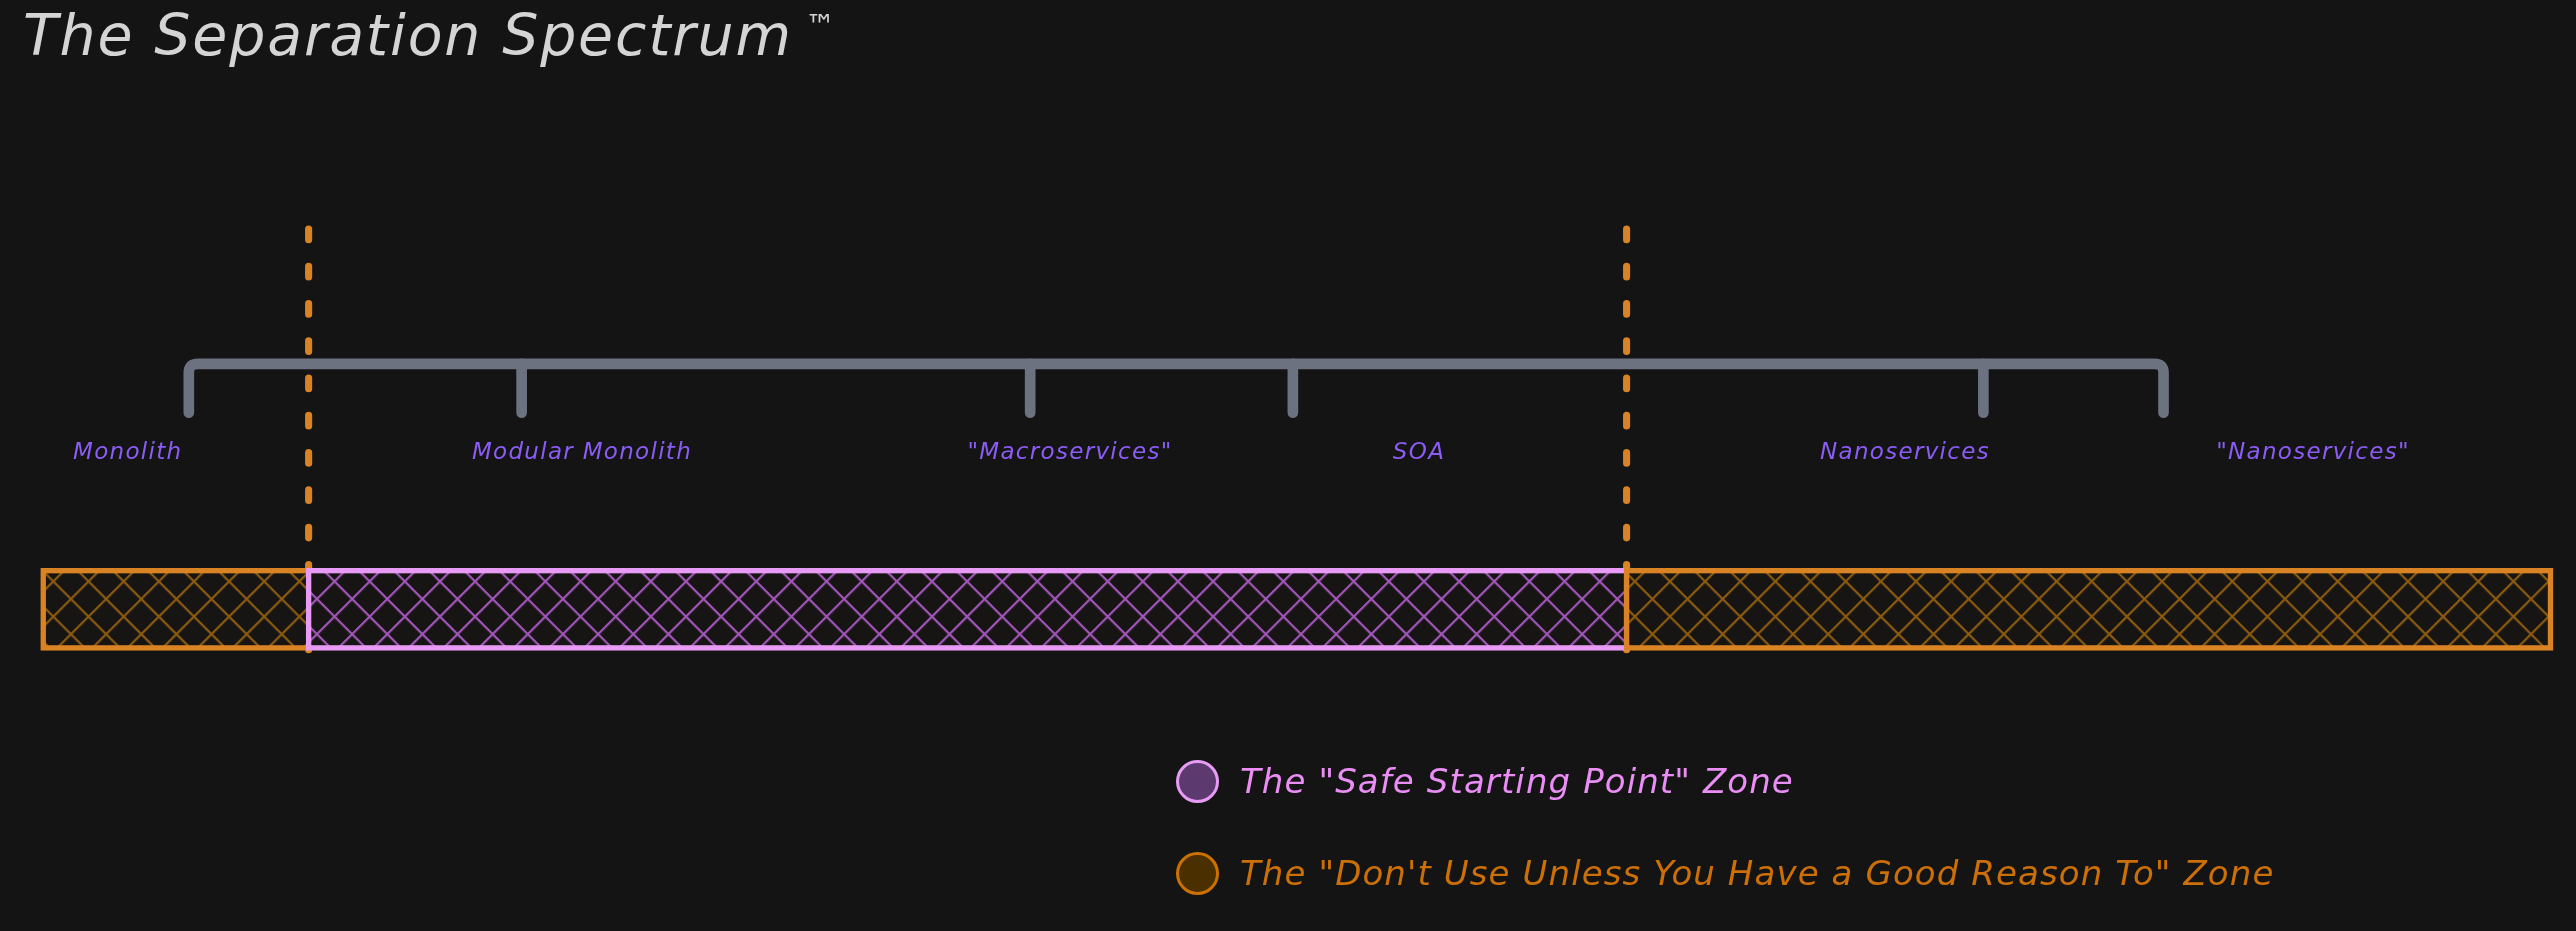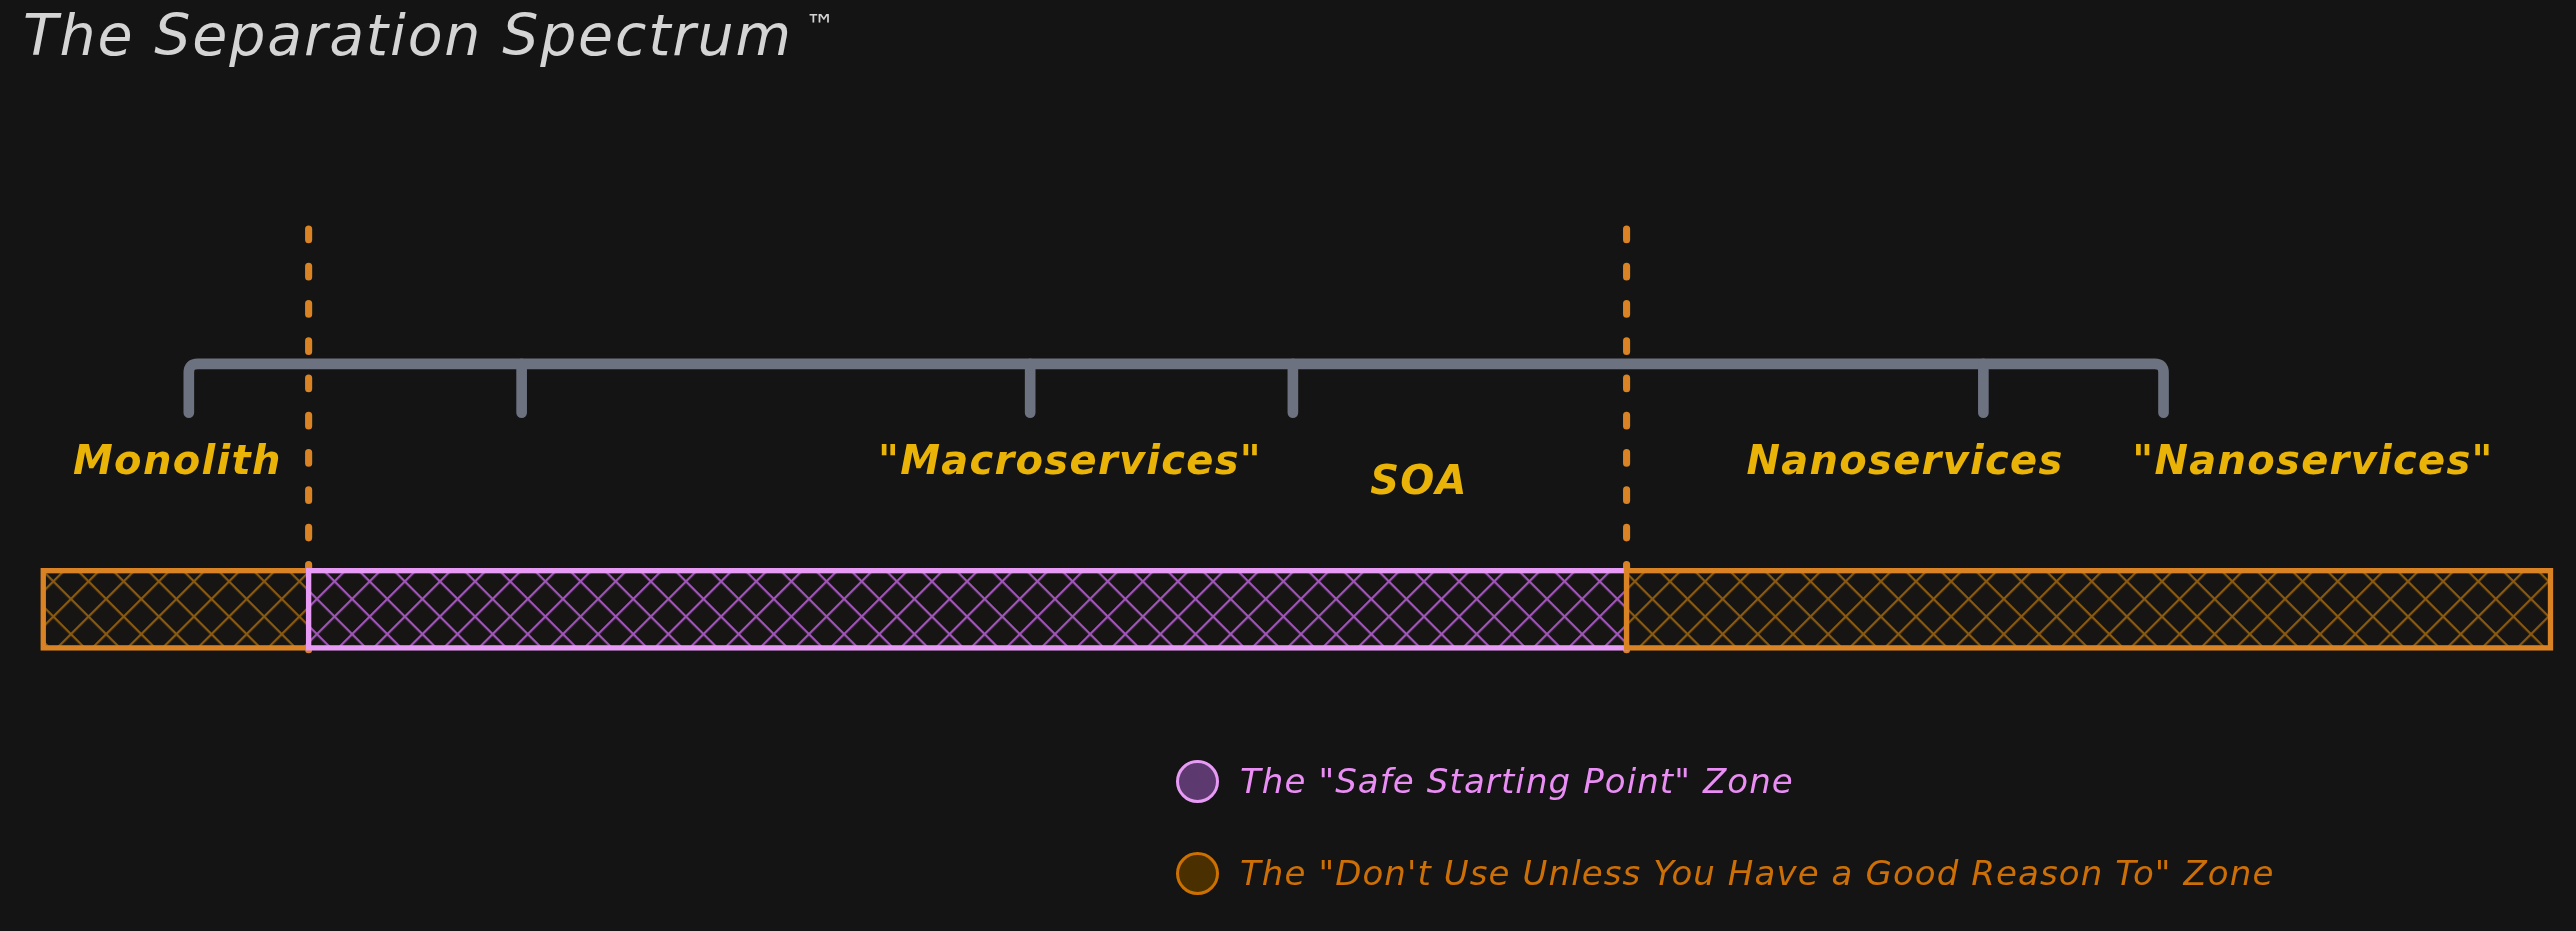"Monolith" .axis-label { color: #eab308 -> #8b5cf6; font-size: 40px -> 23px; font-weight: bold -> none }
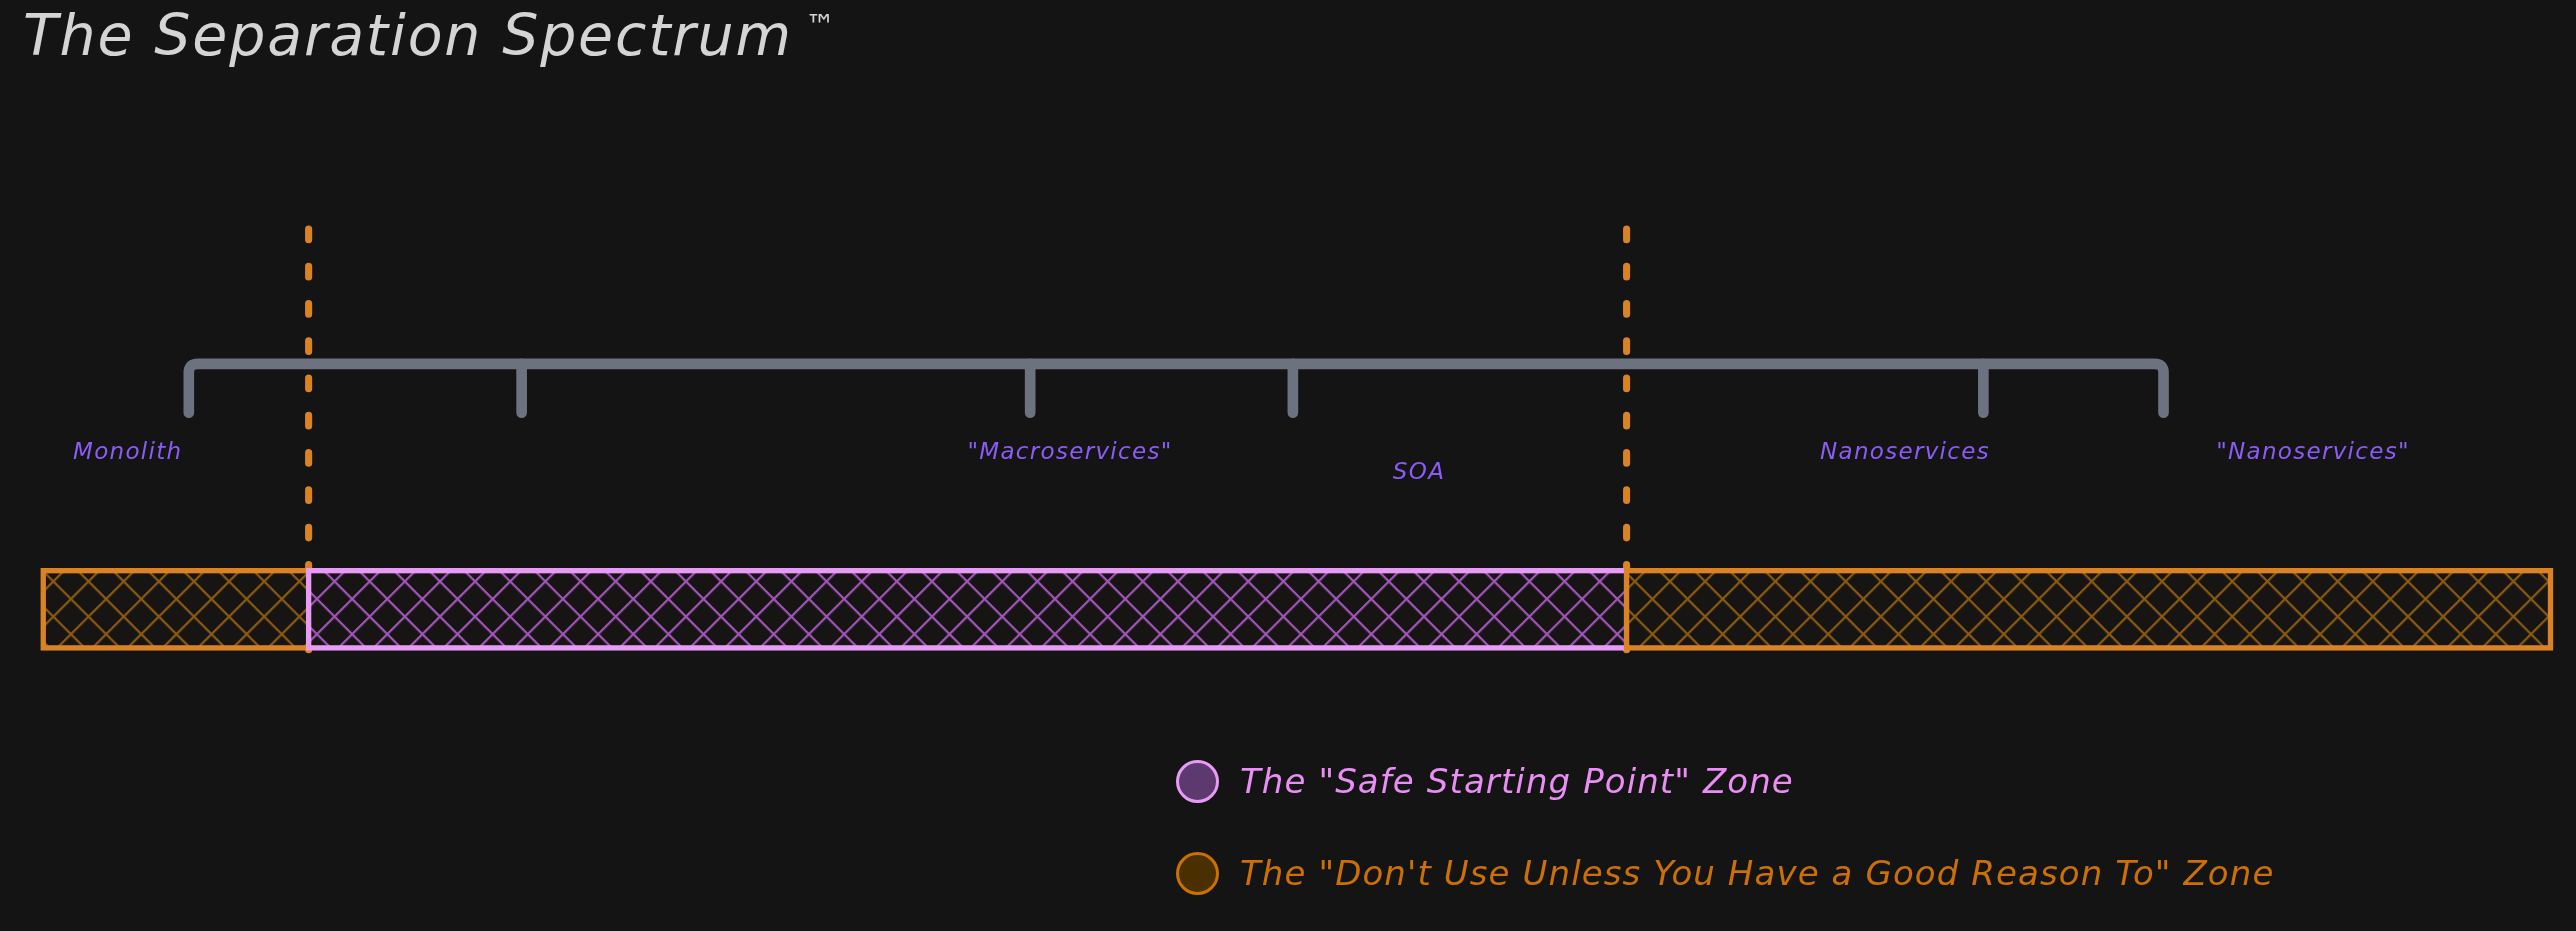"Modular Monolith" div.axis-label { html: none -> <div>Modular Monolith</div> }
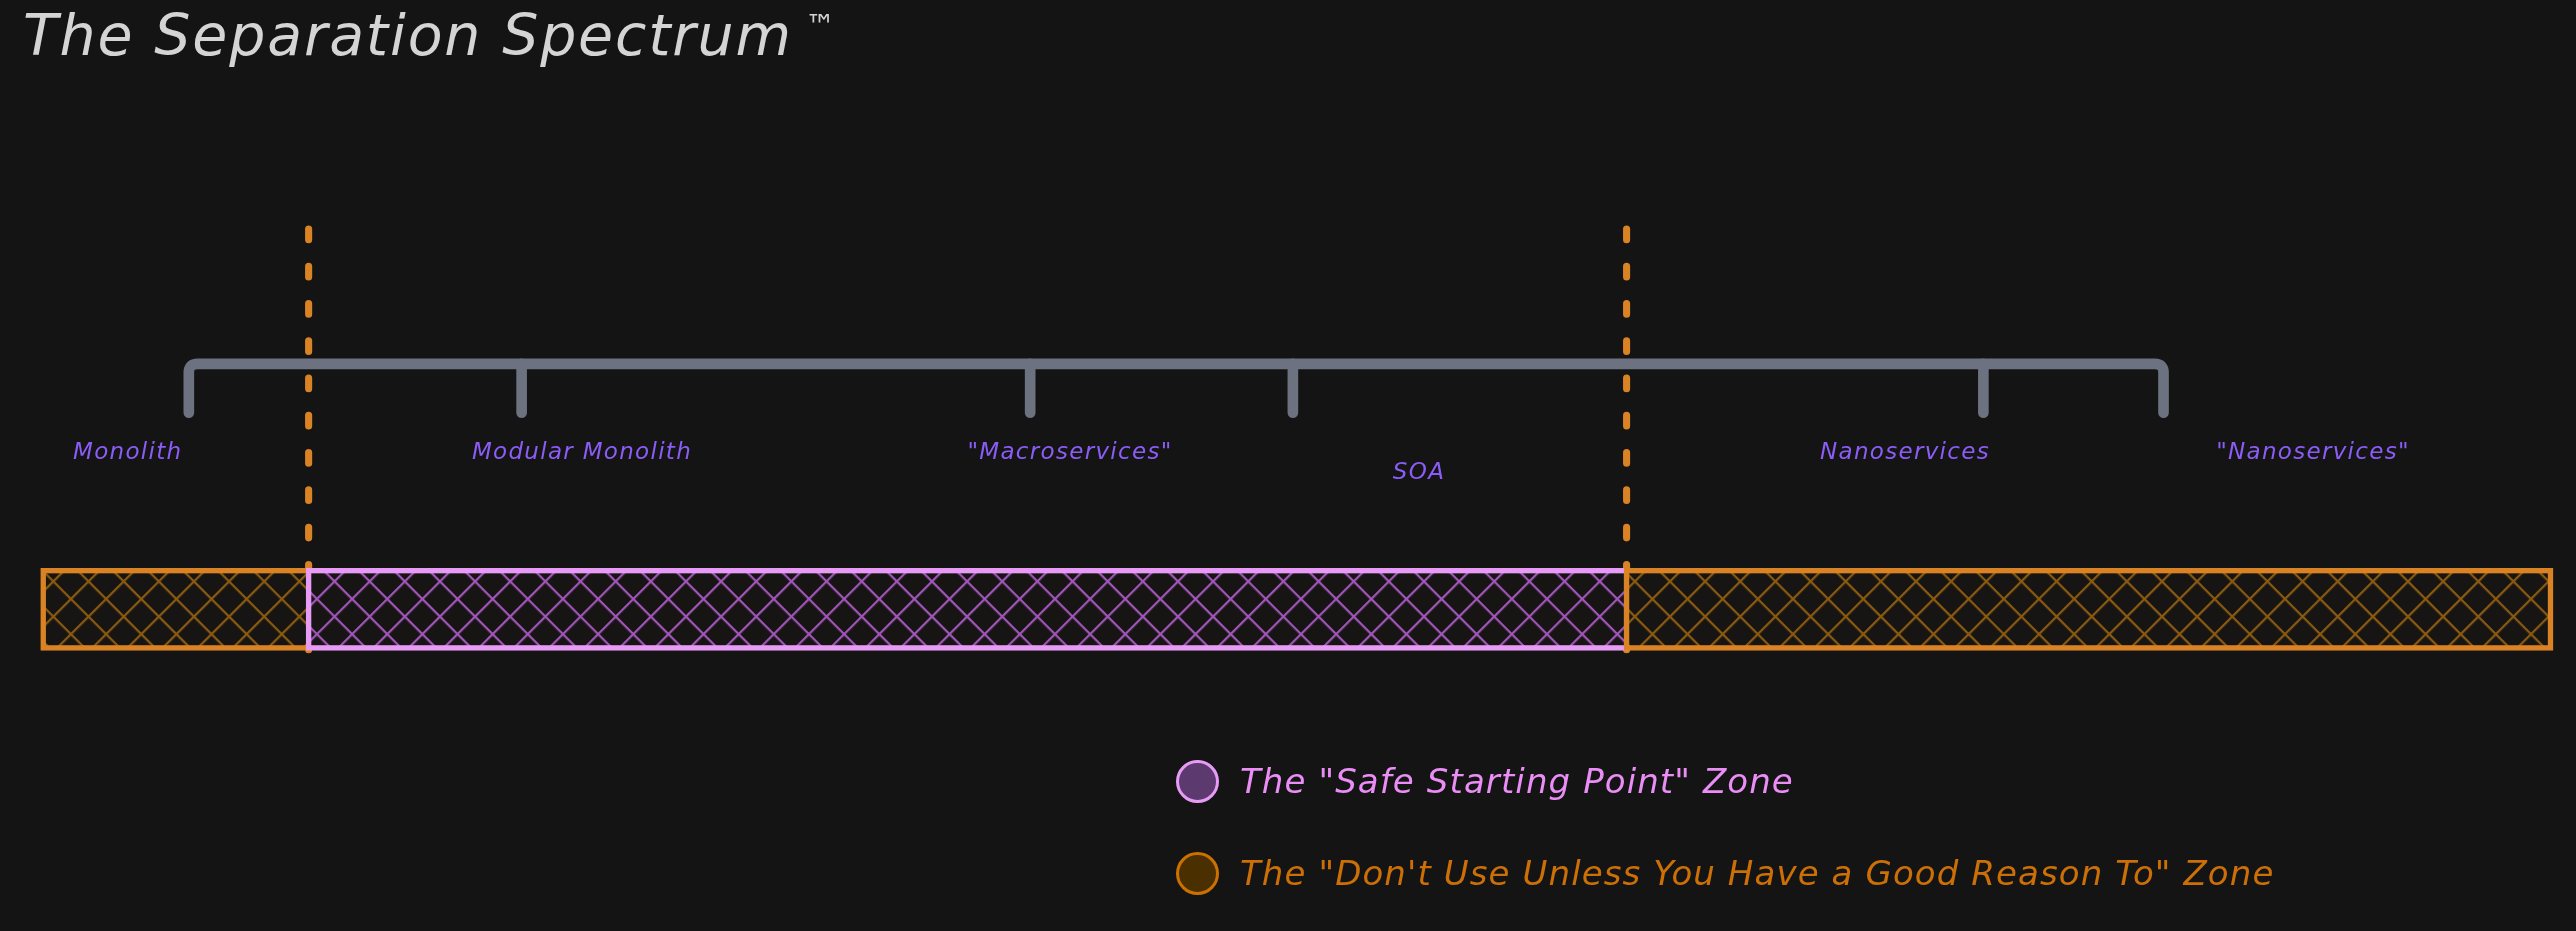"SOA" div.axis-label { top: 460px -> 440px }
